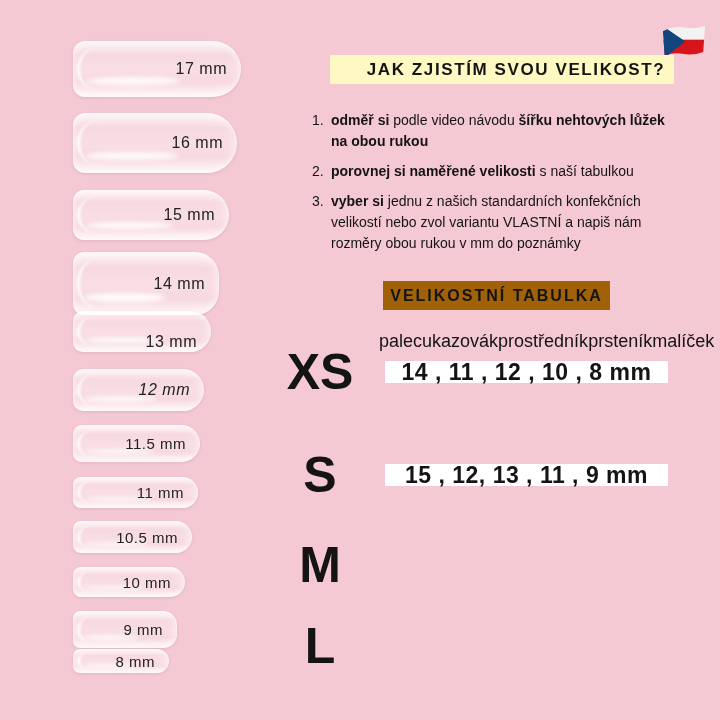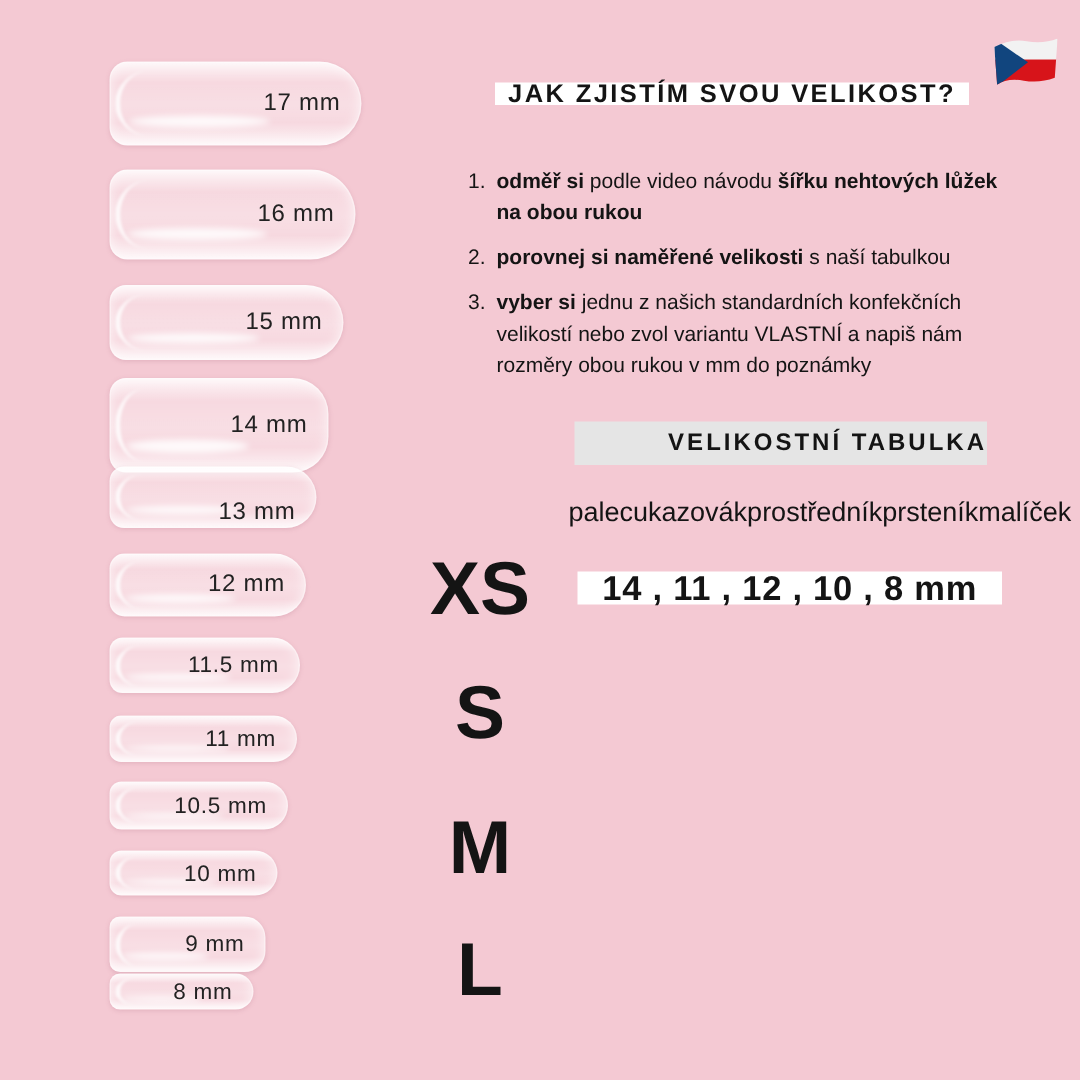"JAK ZJISTÍM SVOU VELIKOST?" .title-box { background: #ffffff -> #fef9c3; height: 15px -> 29px; padding-left: none -> 28px }
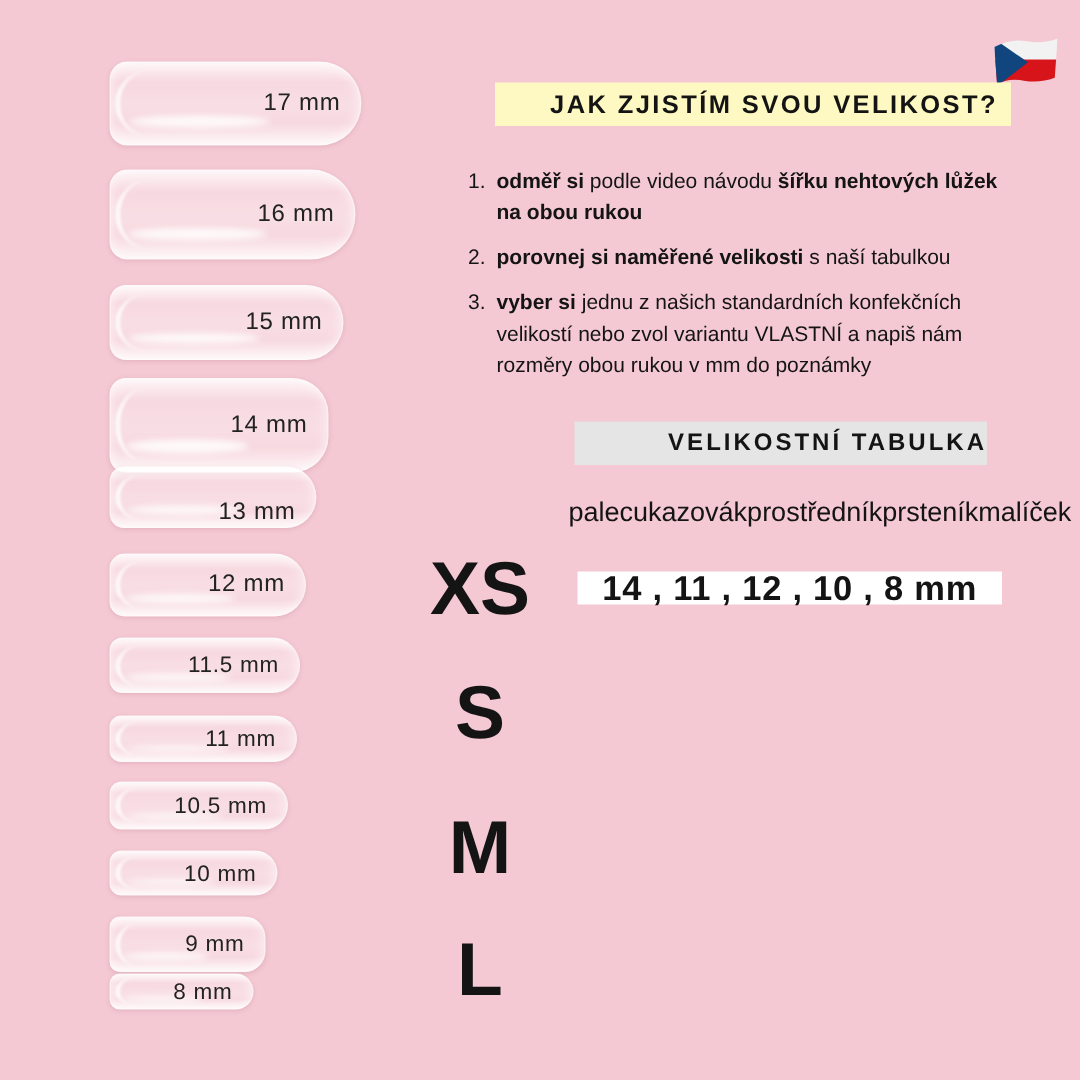"VELIKOSTNÍ TABULKA" .tab-box { background: #e5e5e5 -> #a16207; justify-content: flex-end -> center; padding-left: 48px -> none }
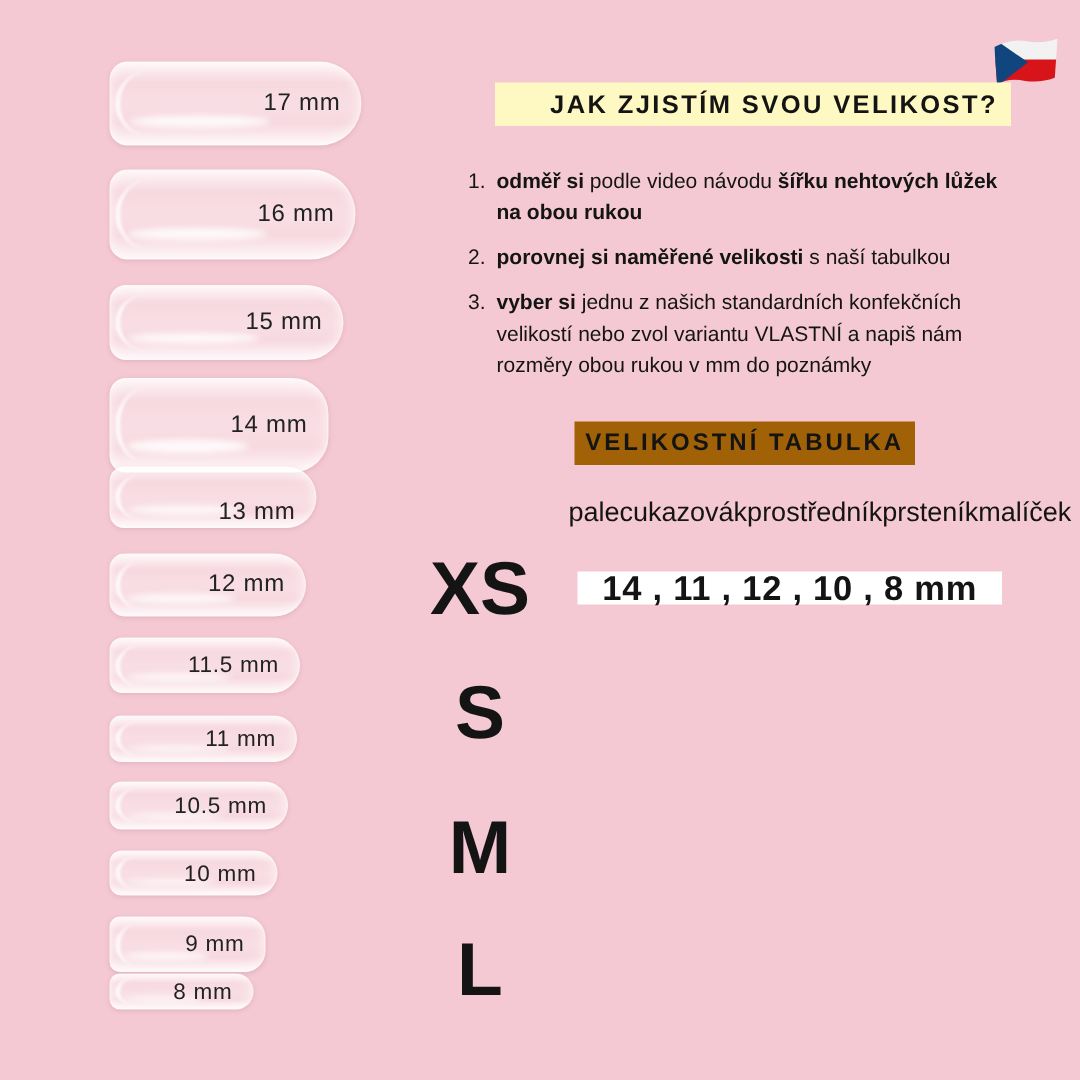"12 mm" .n6 { font-style: none -> italic }
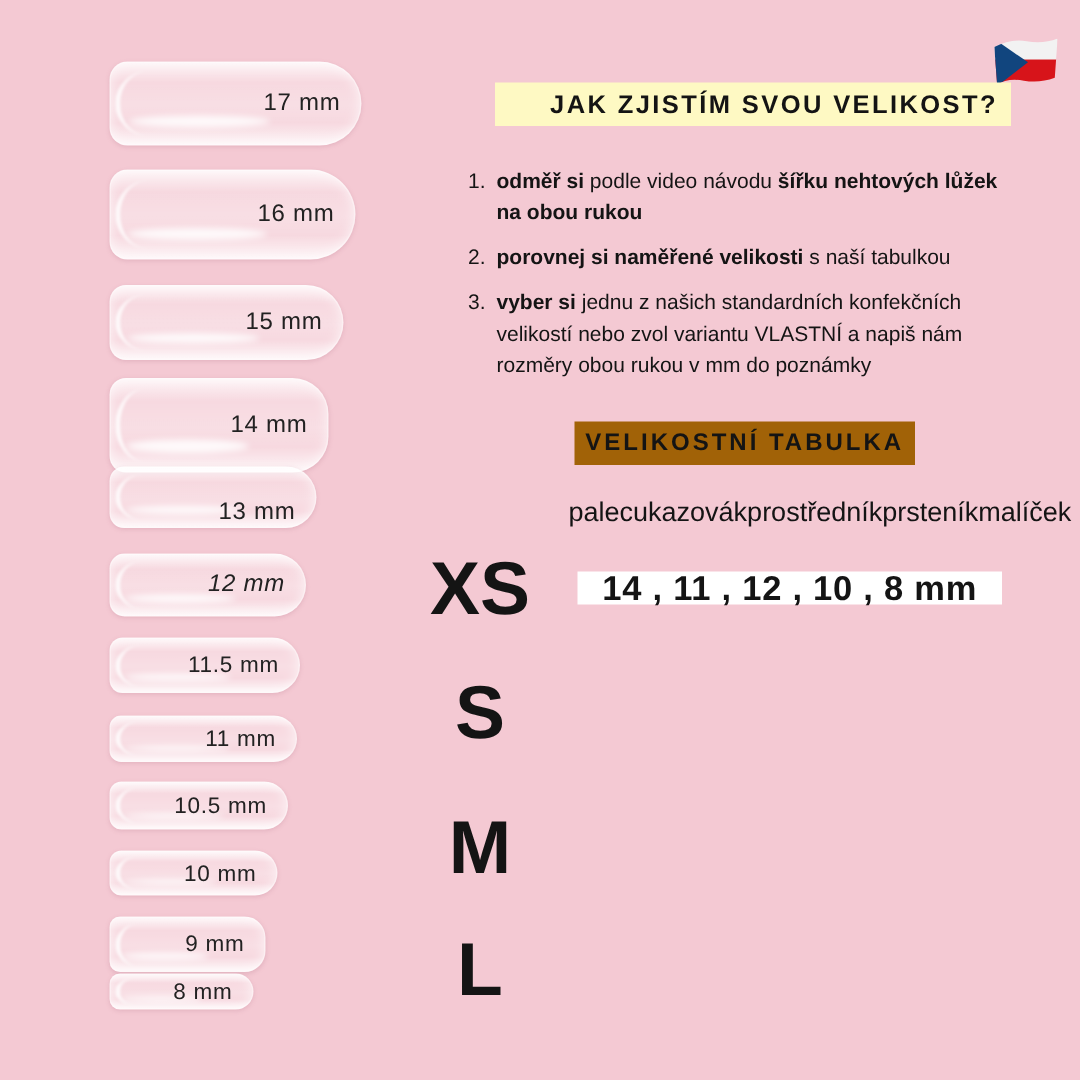"XS" .r1 { top: 381px -> 361px }
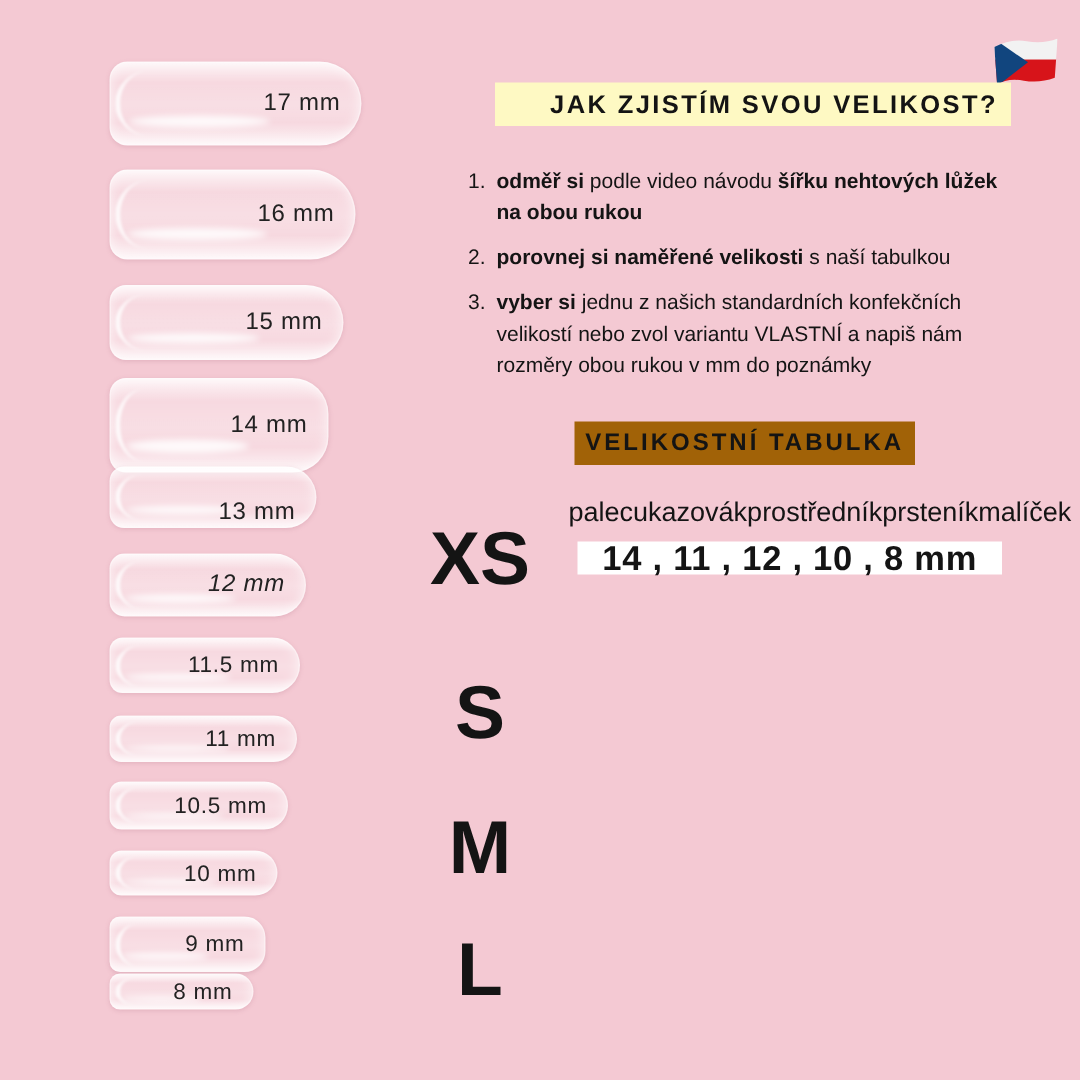"15 , 12, 13 ," div.size-strip { html: none -> <div> <span>15 , 12, 13 , 11 , 9 mm</span> </div> }
